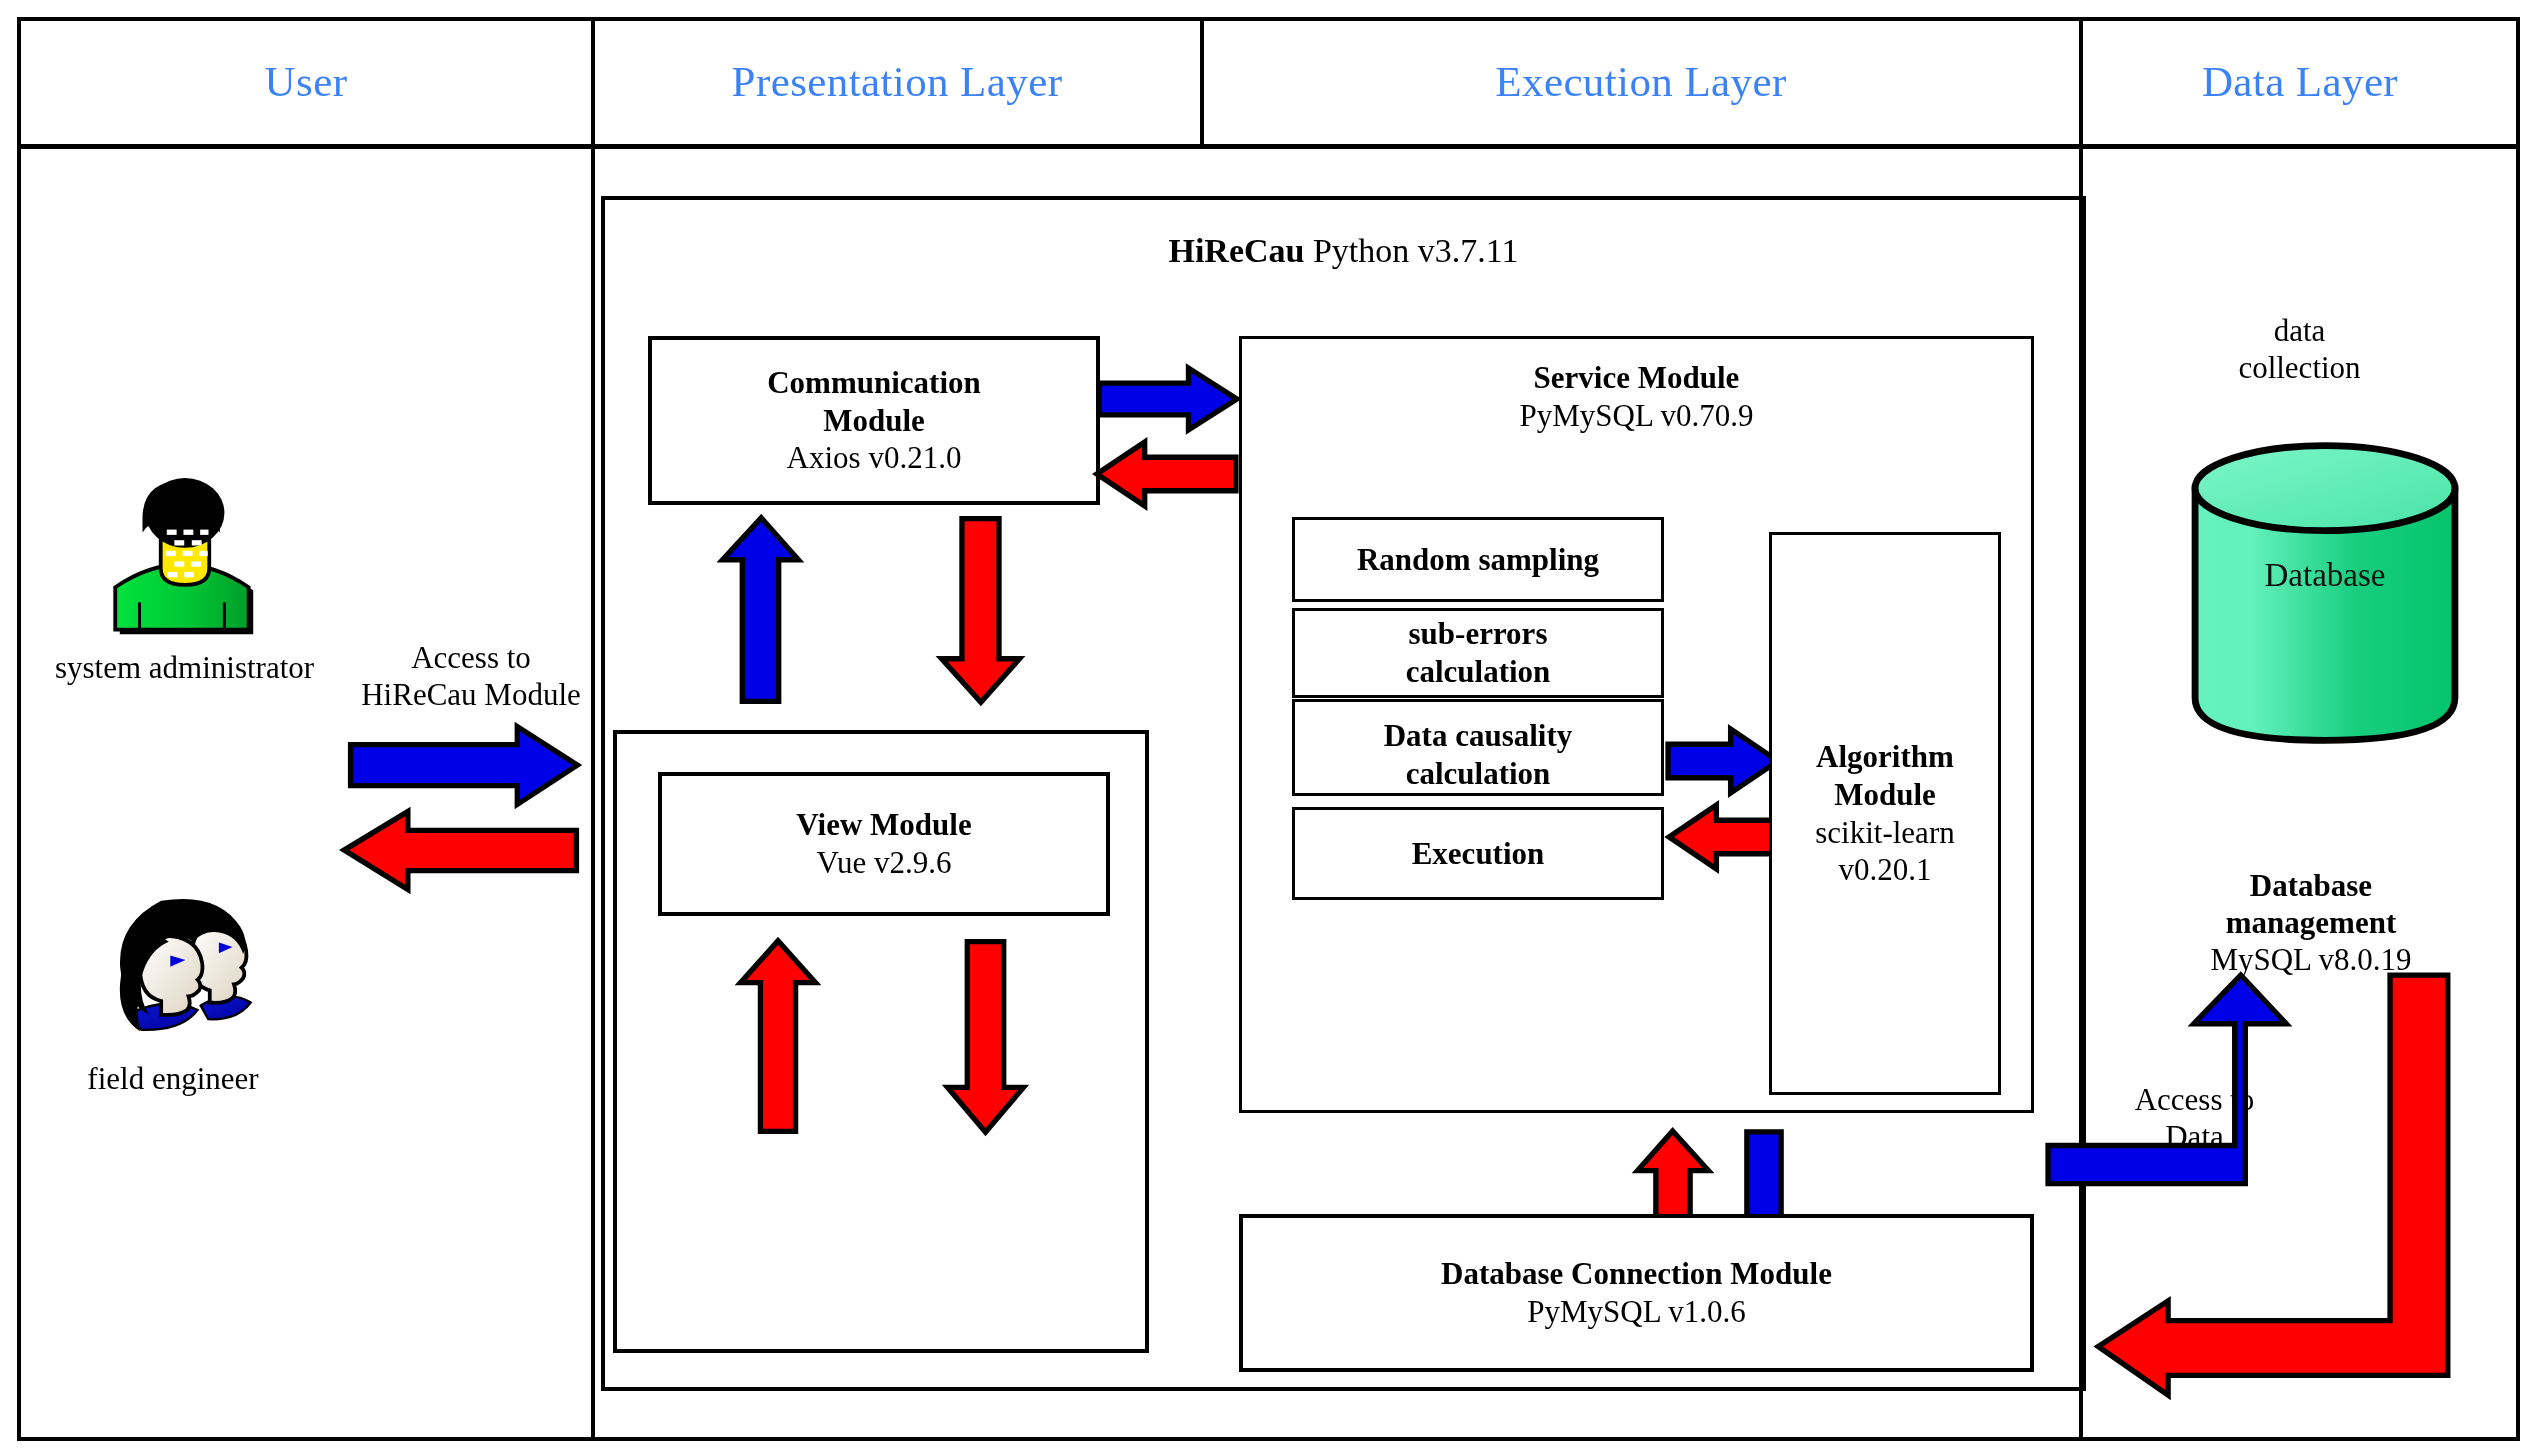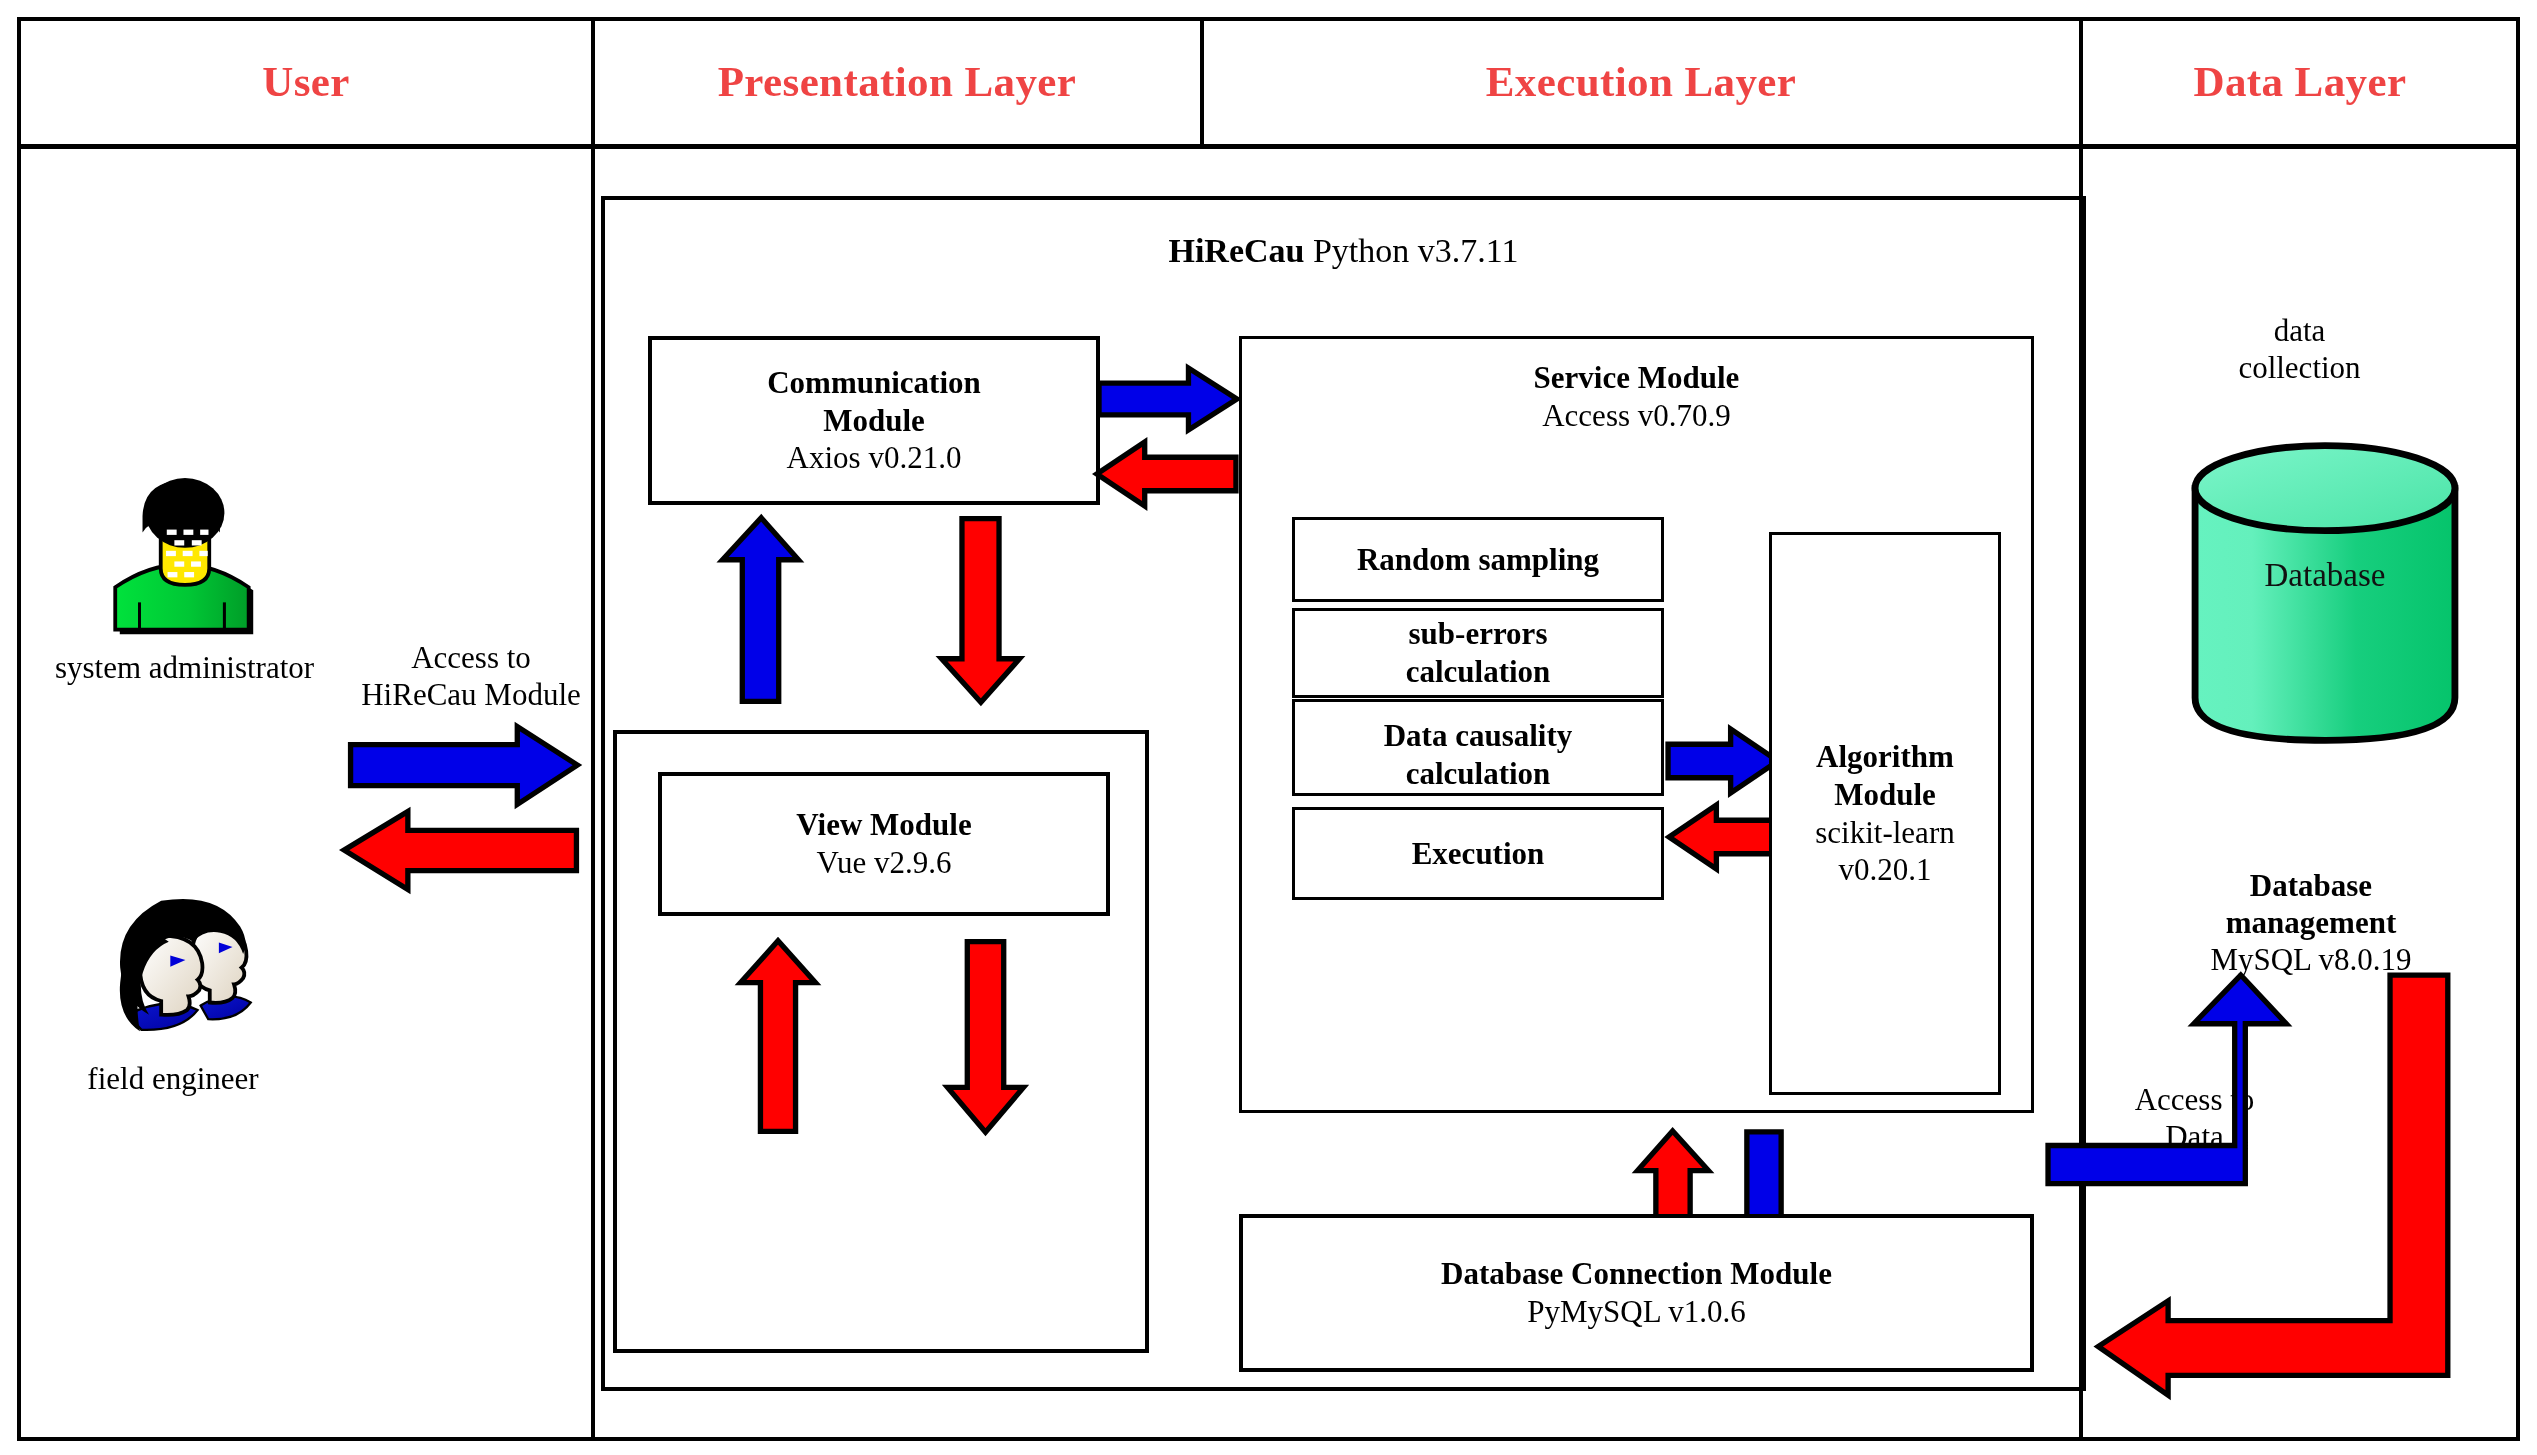"User" .colhead { color: #ef4444 -> #3b82f6; font-weight: bold -> normal }
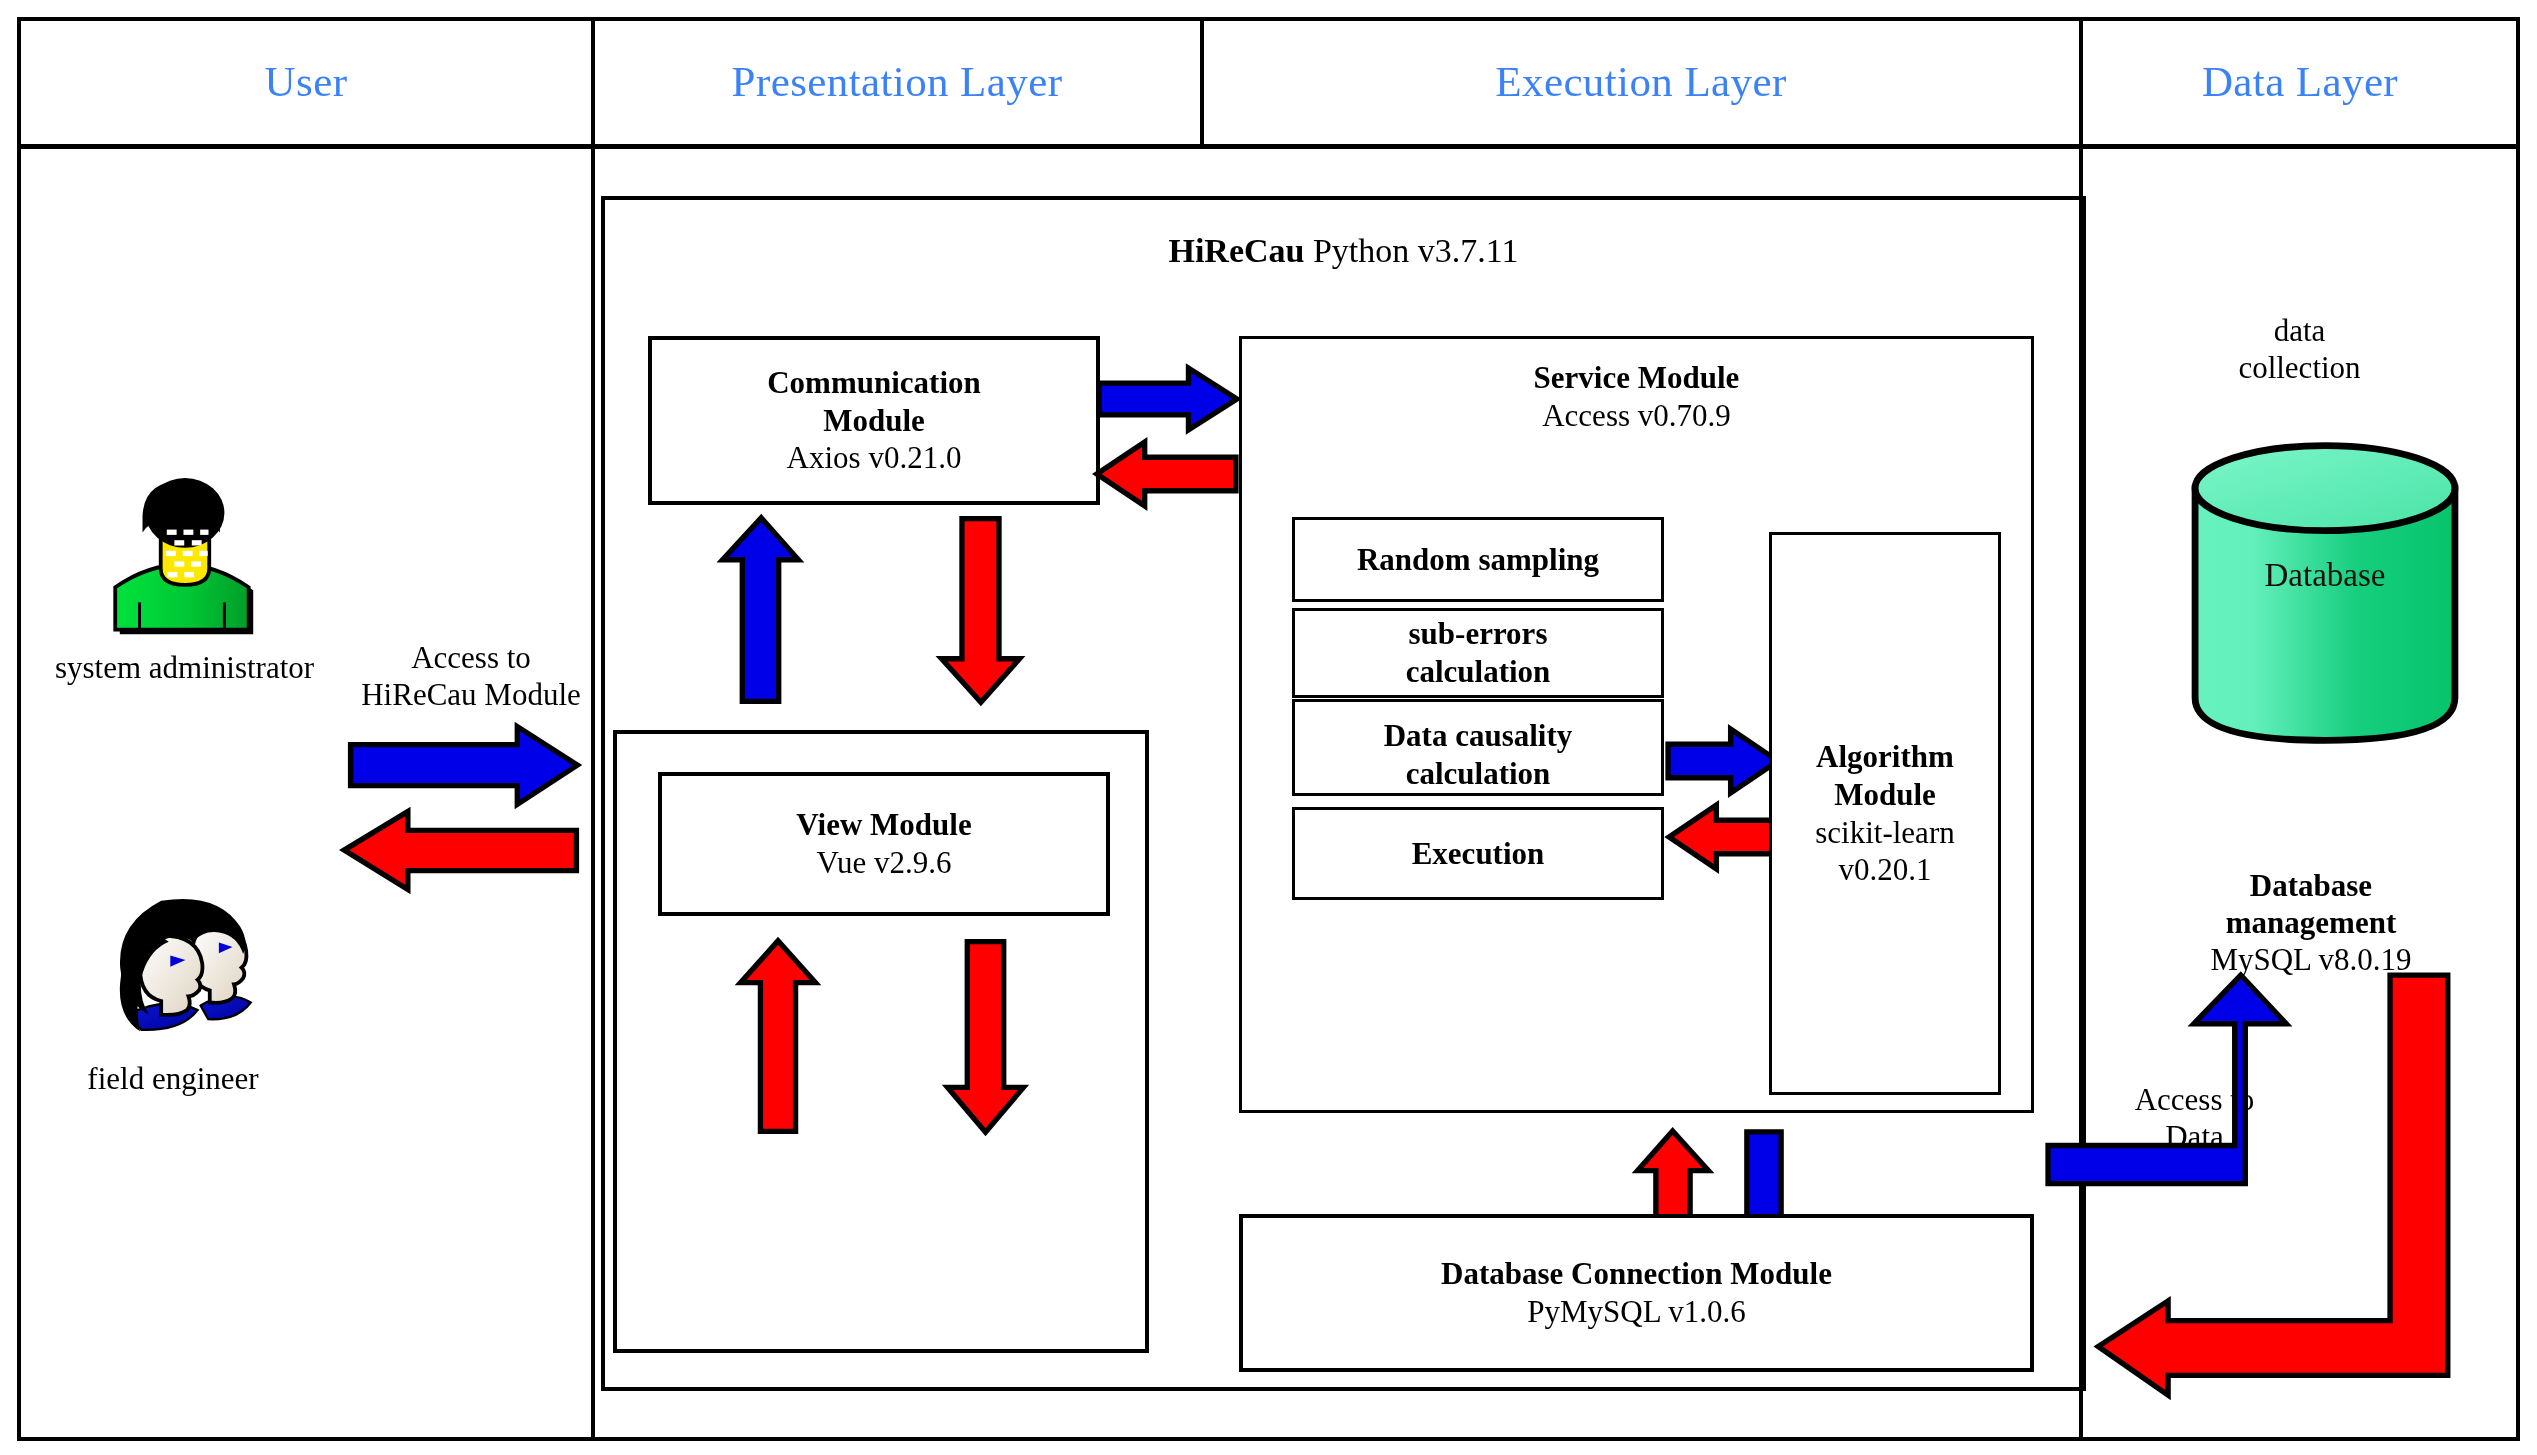"Access v0.70.9" span.s { text: Access -> PyMySQL }
